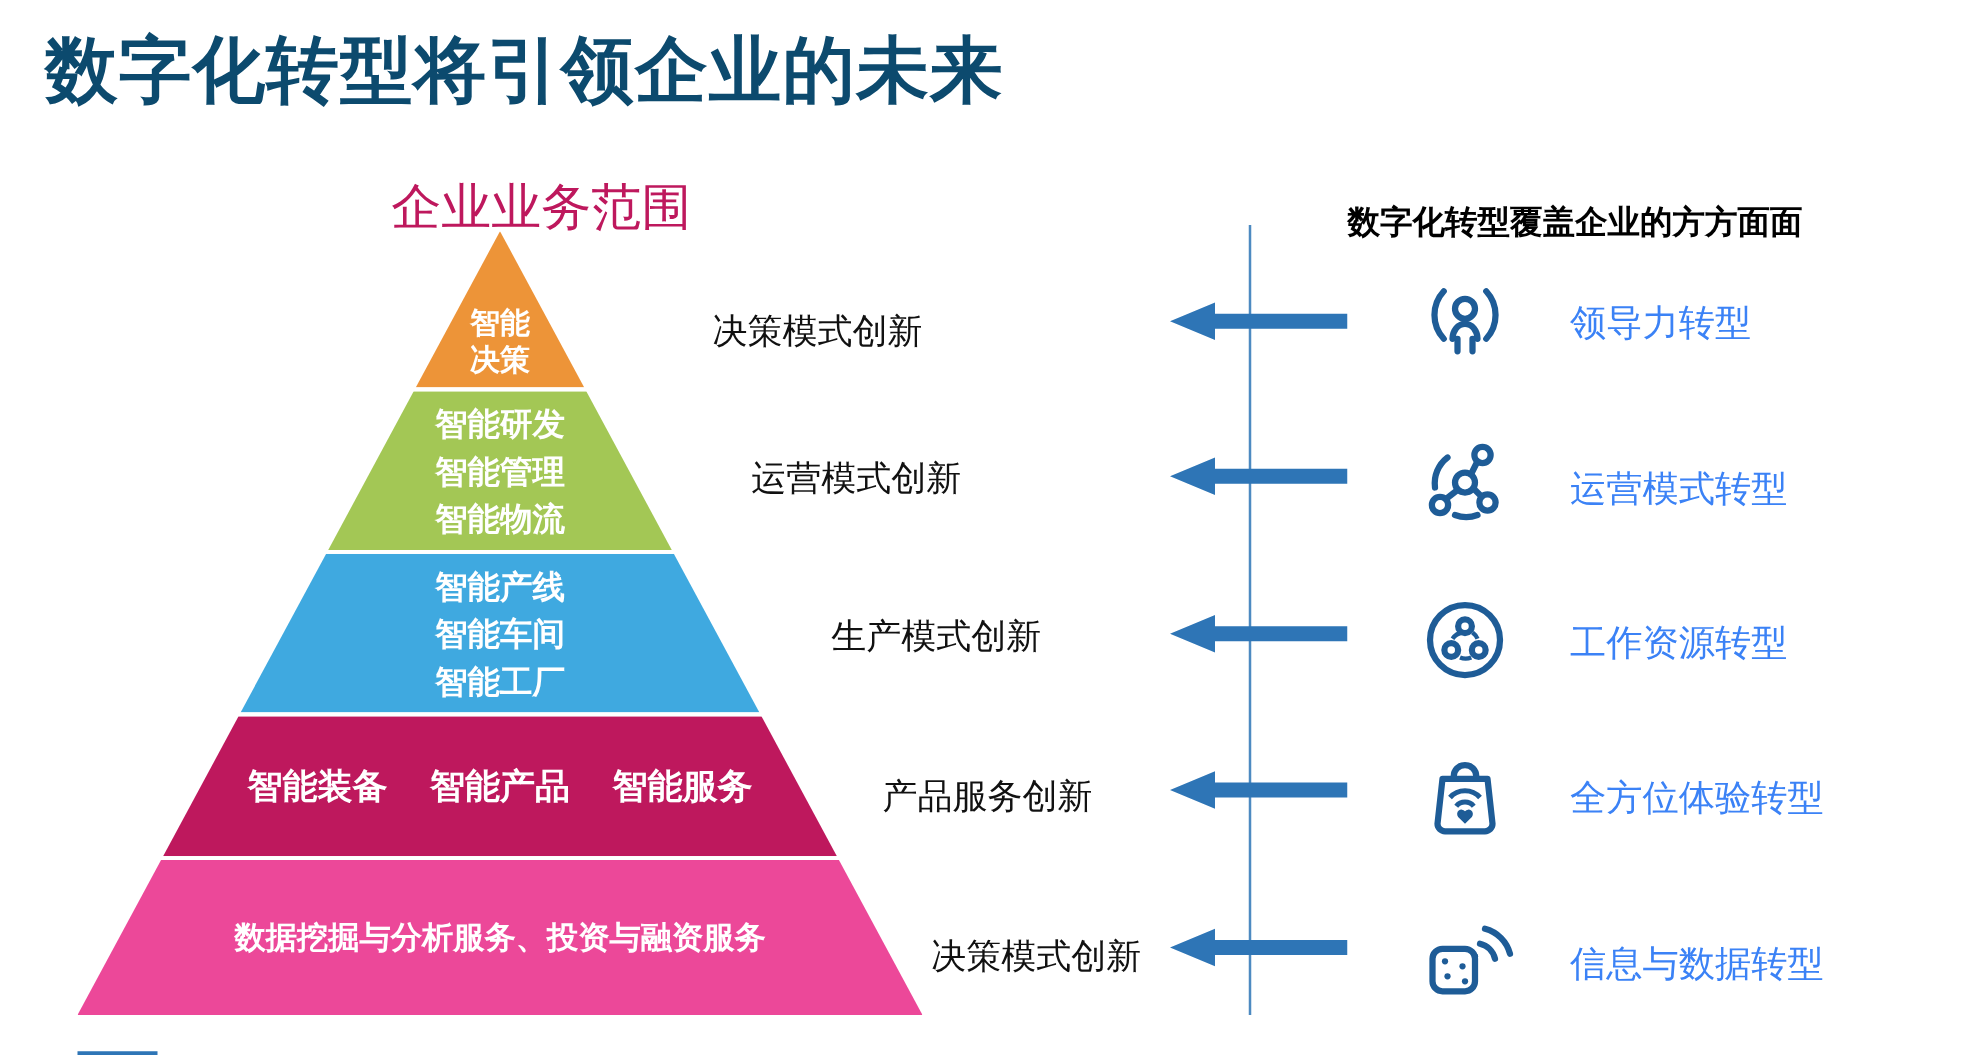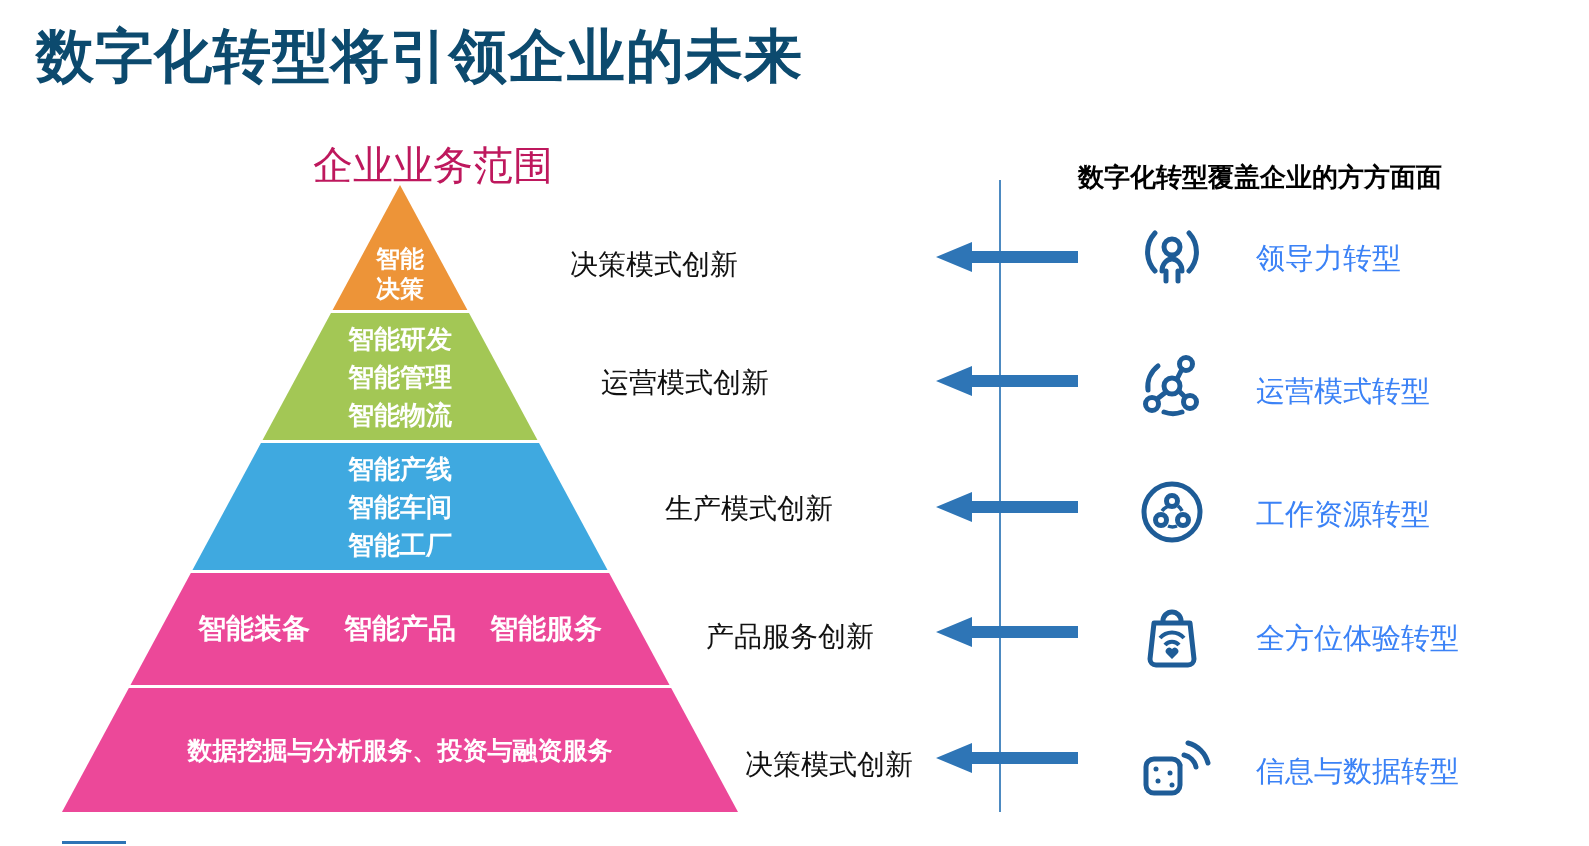"智能装备" .layer-4 { background: #ec4899 -> #be185d }
